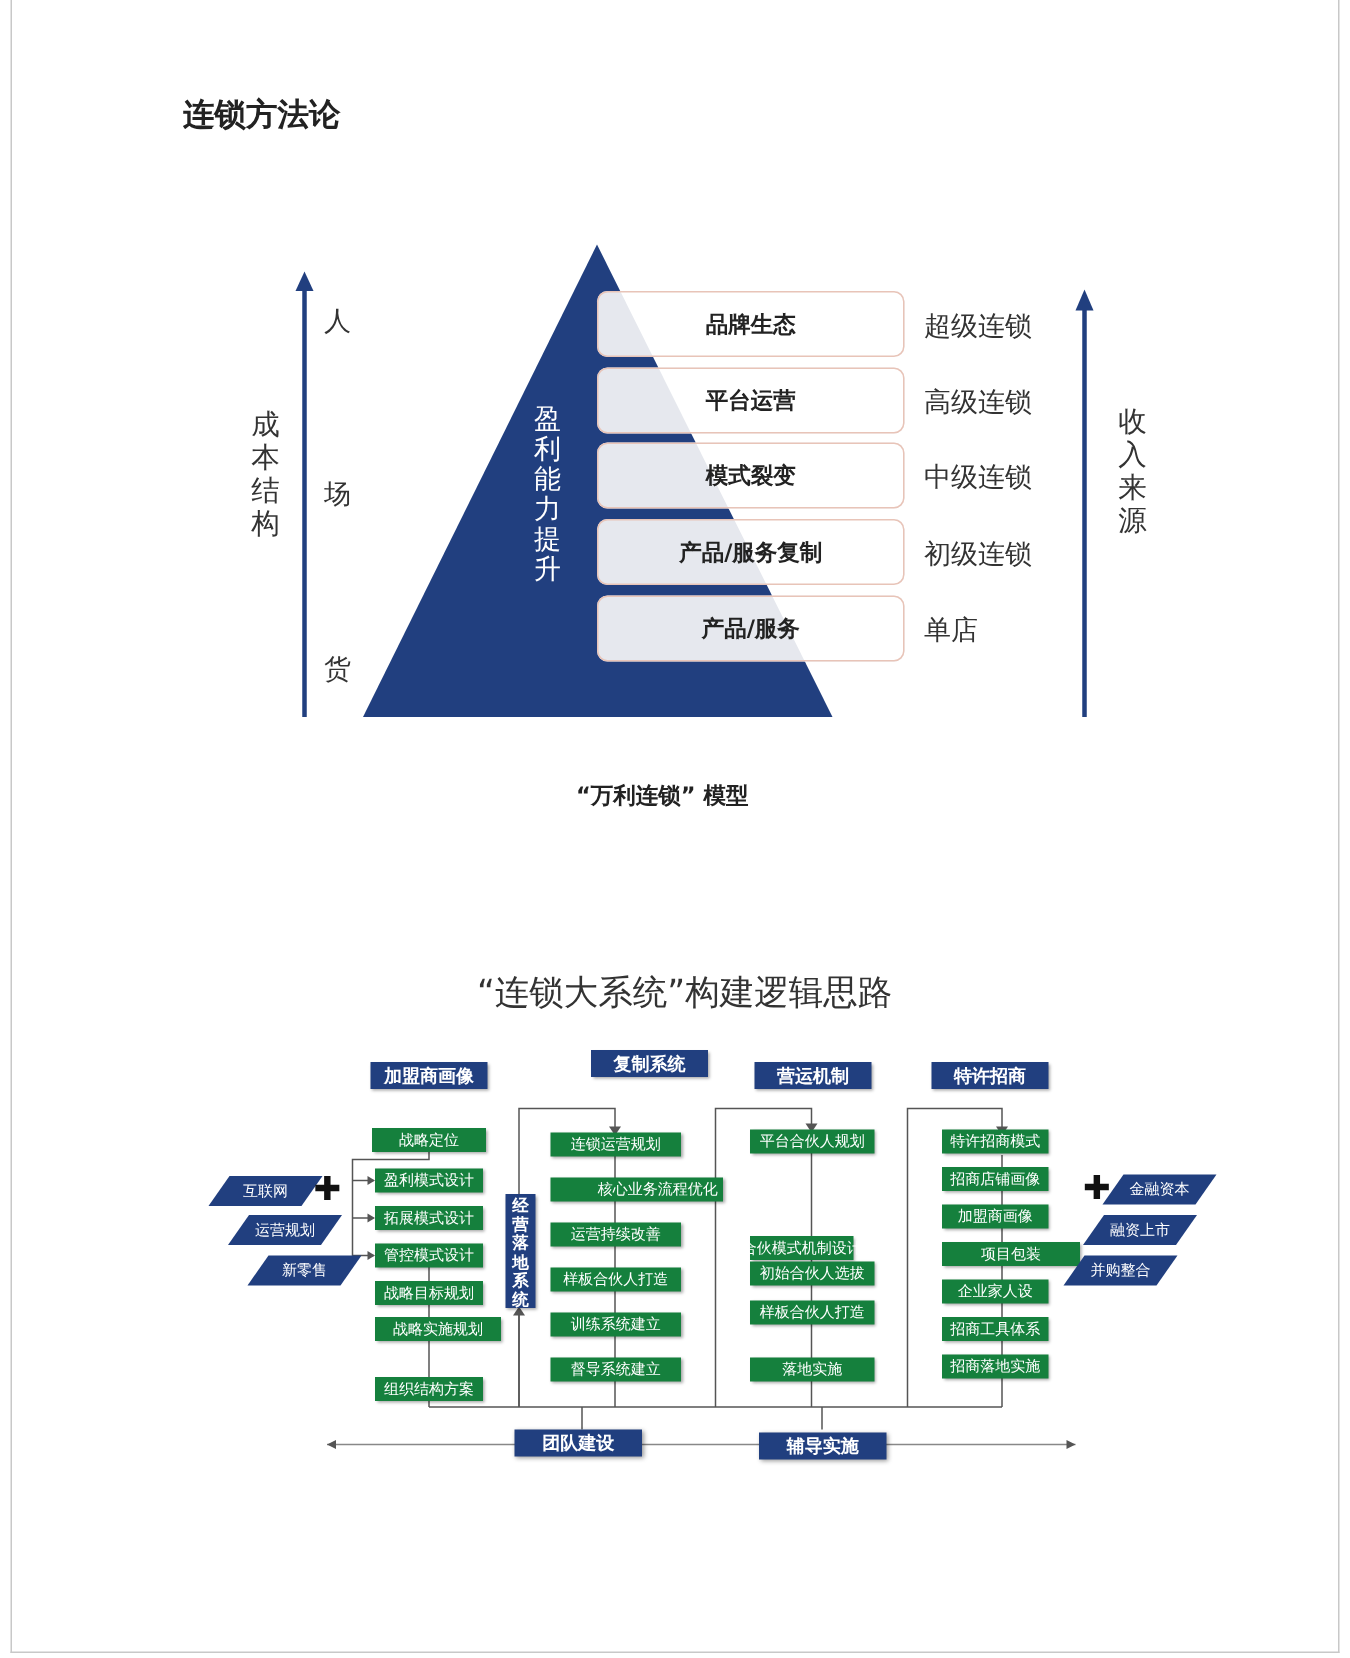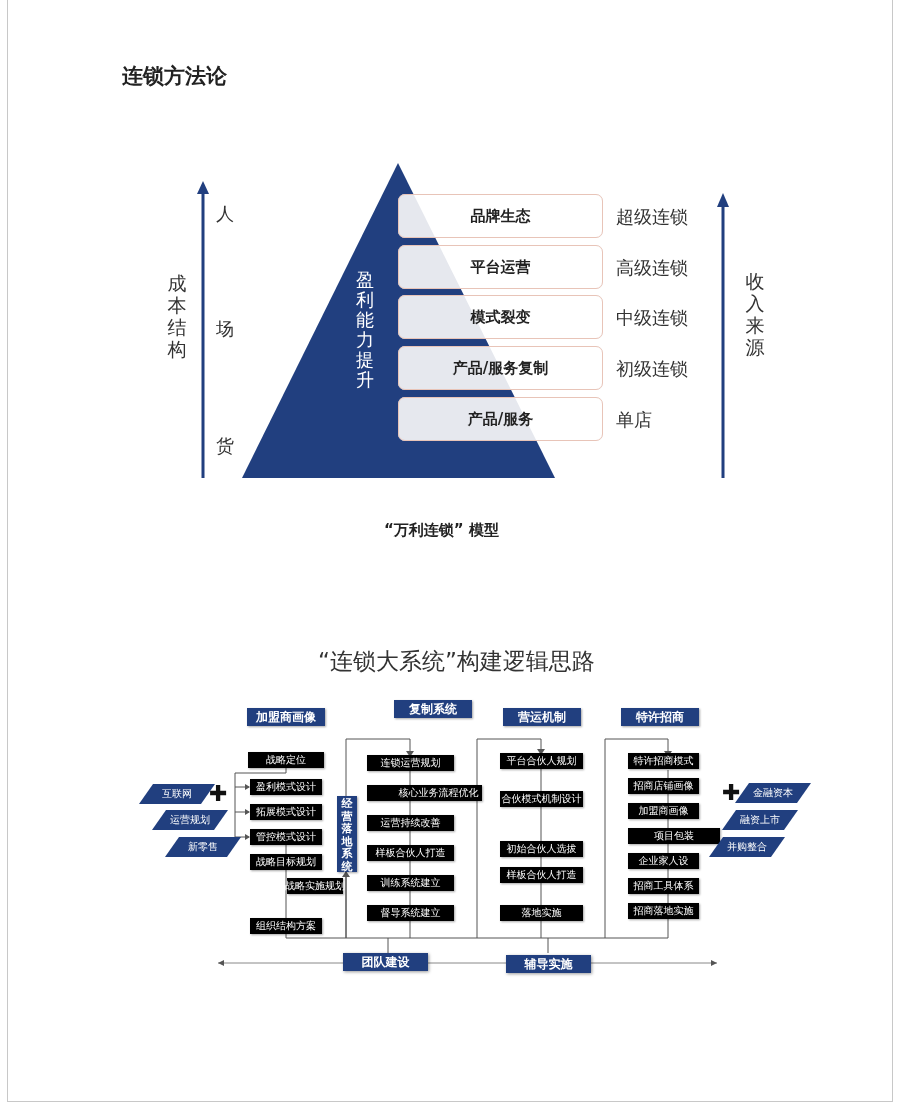"战略定位" .nbox { background: #000000 -> #15803d }
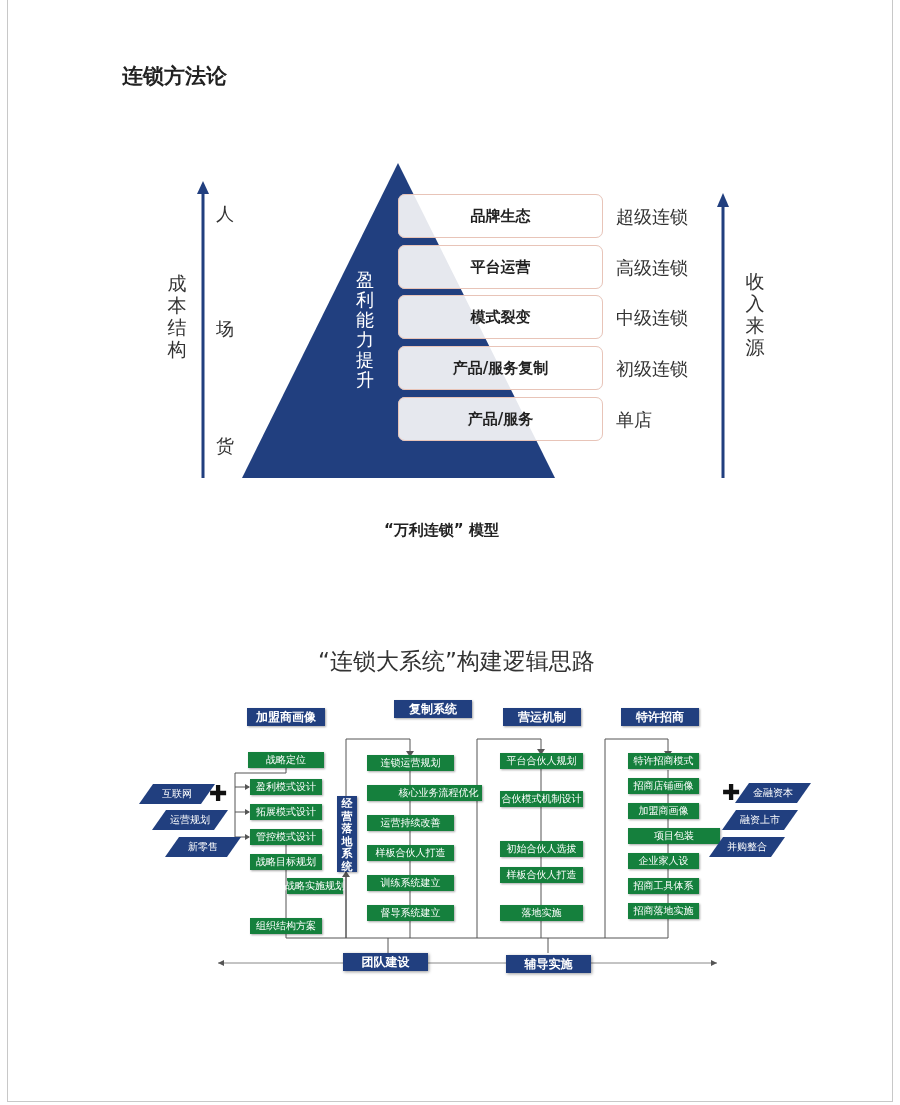"合伙模式机制设计" div.nbox { top: 791px -> 824px; width: 83px -> 69px }
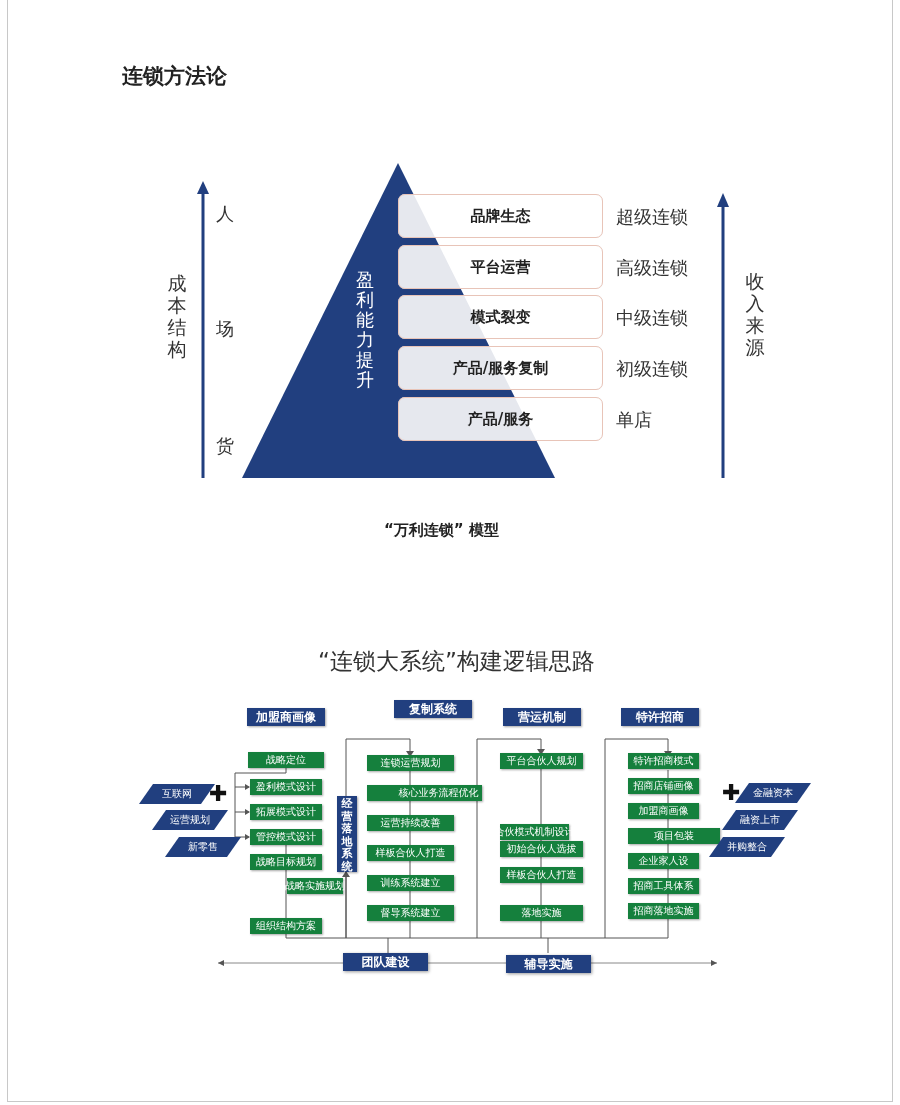"战略实施规划" div.nbox { margin-left: 37px -> none; width: 56px -> 84px }
